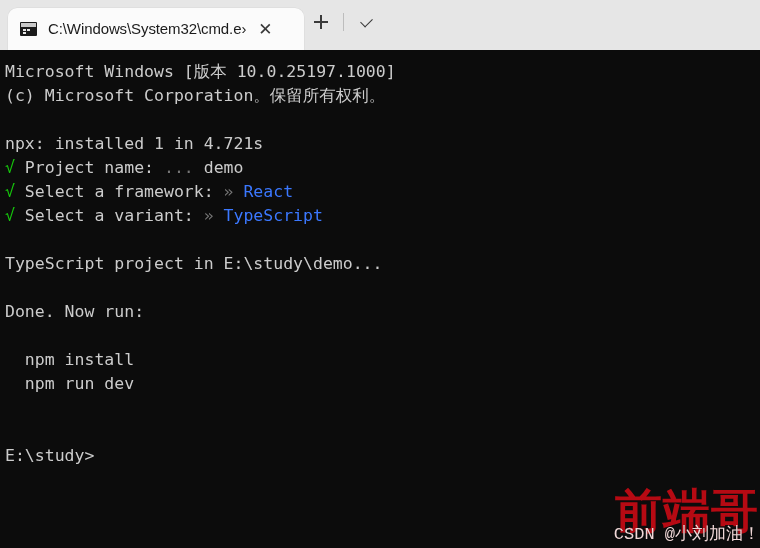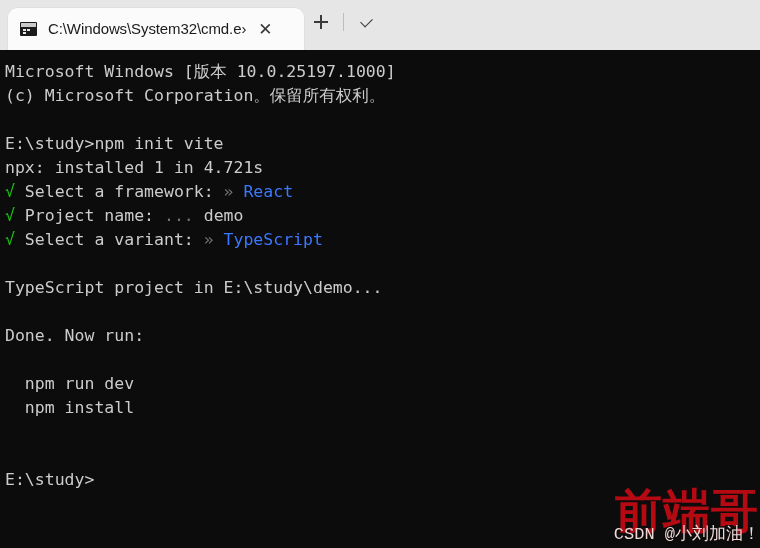"E:\study>npm init vite" div.term-line { html: <div><span>E:\study&gt;npm init vite</span></div> -> none }
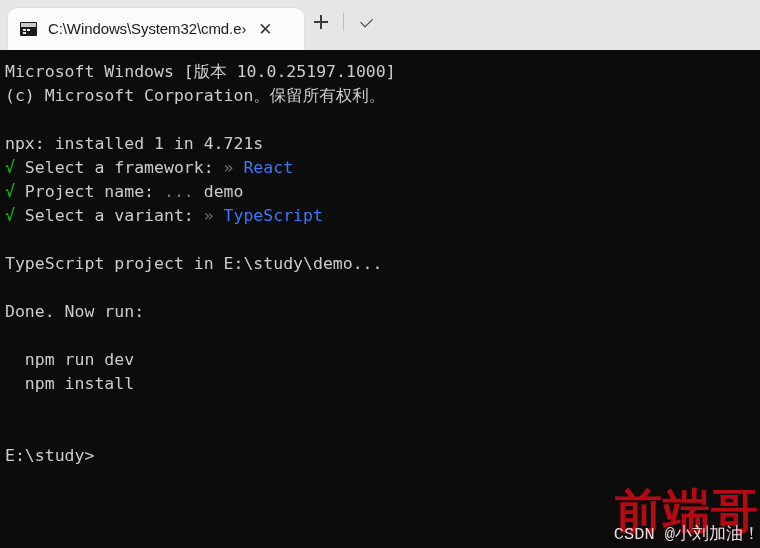"√ Select a framework: »" div.term-line { order: before "√ Project name: ... demo" -> after "√ Project name: ... demo" }
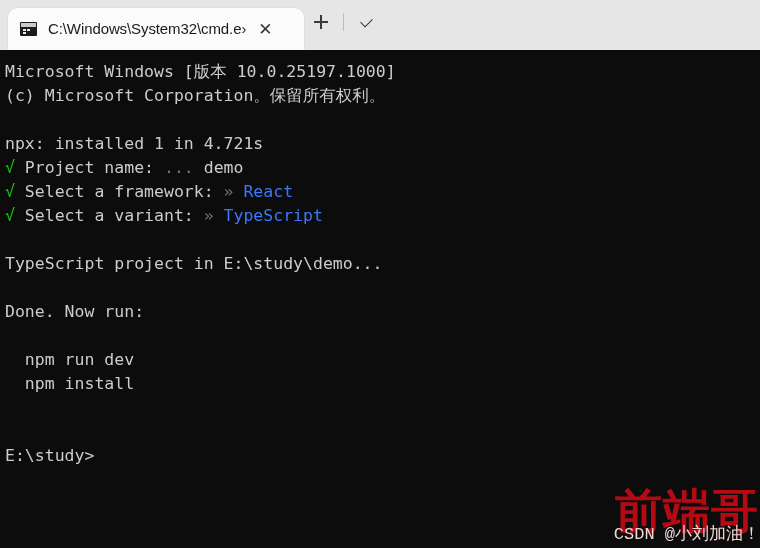"npm run dev" div.term-line { order: before "npm install" -> after "npm install" }
